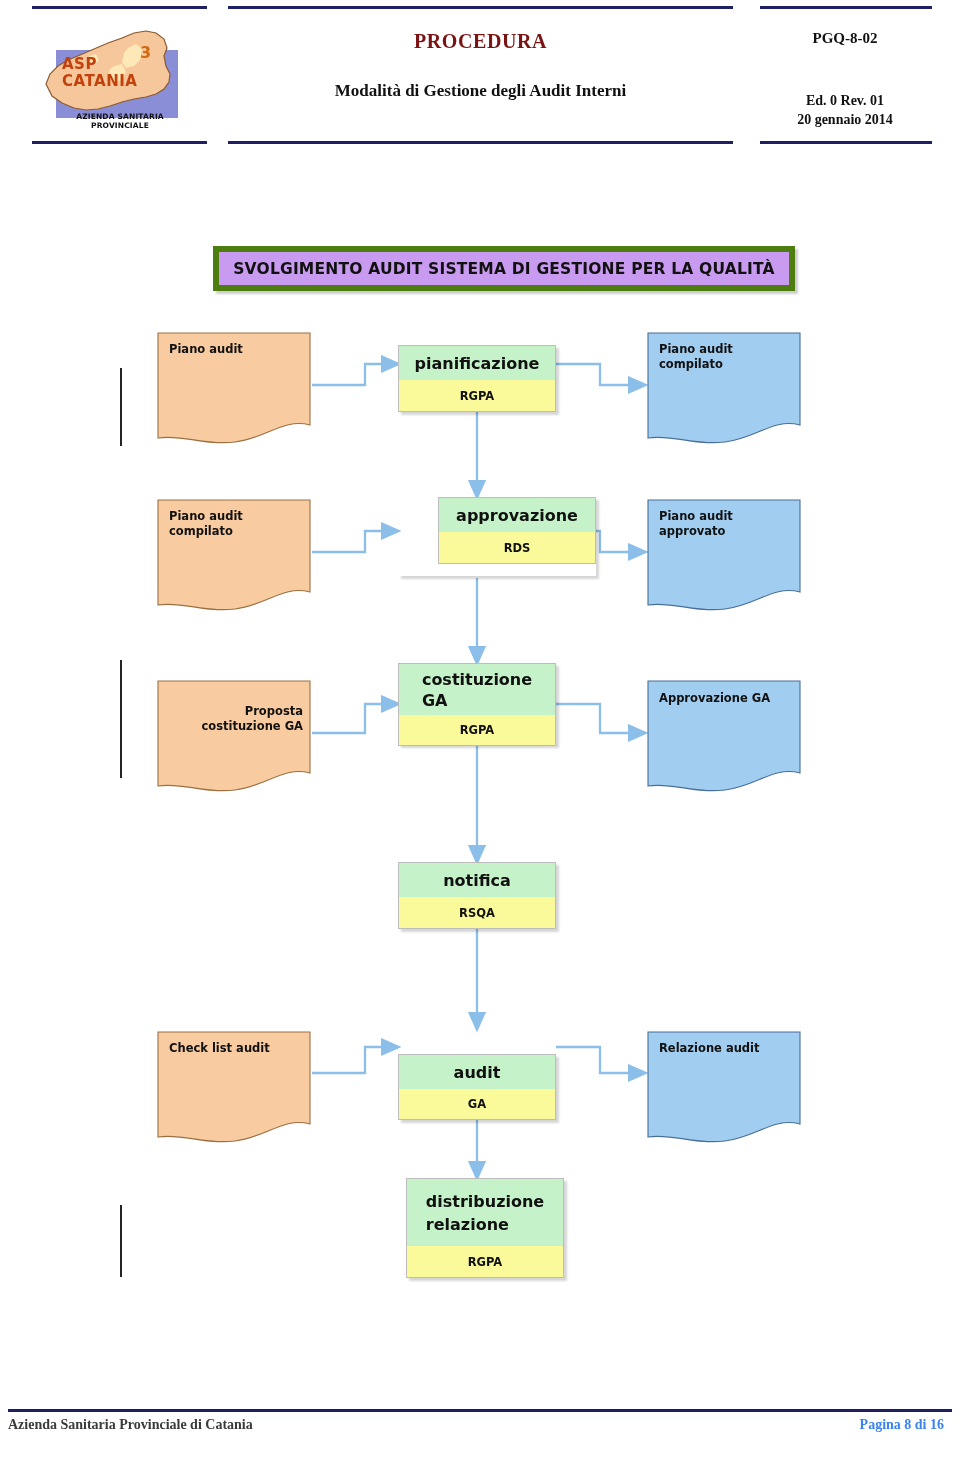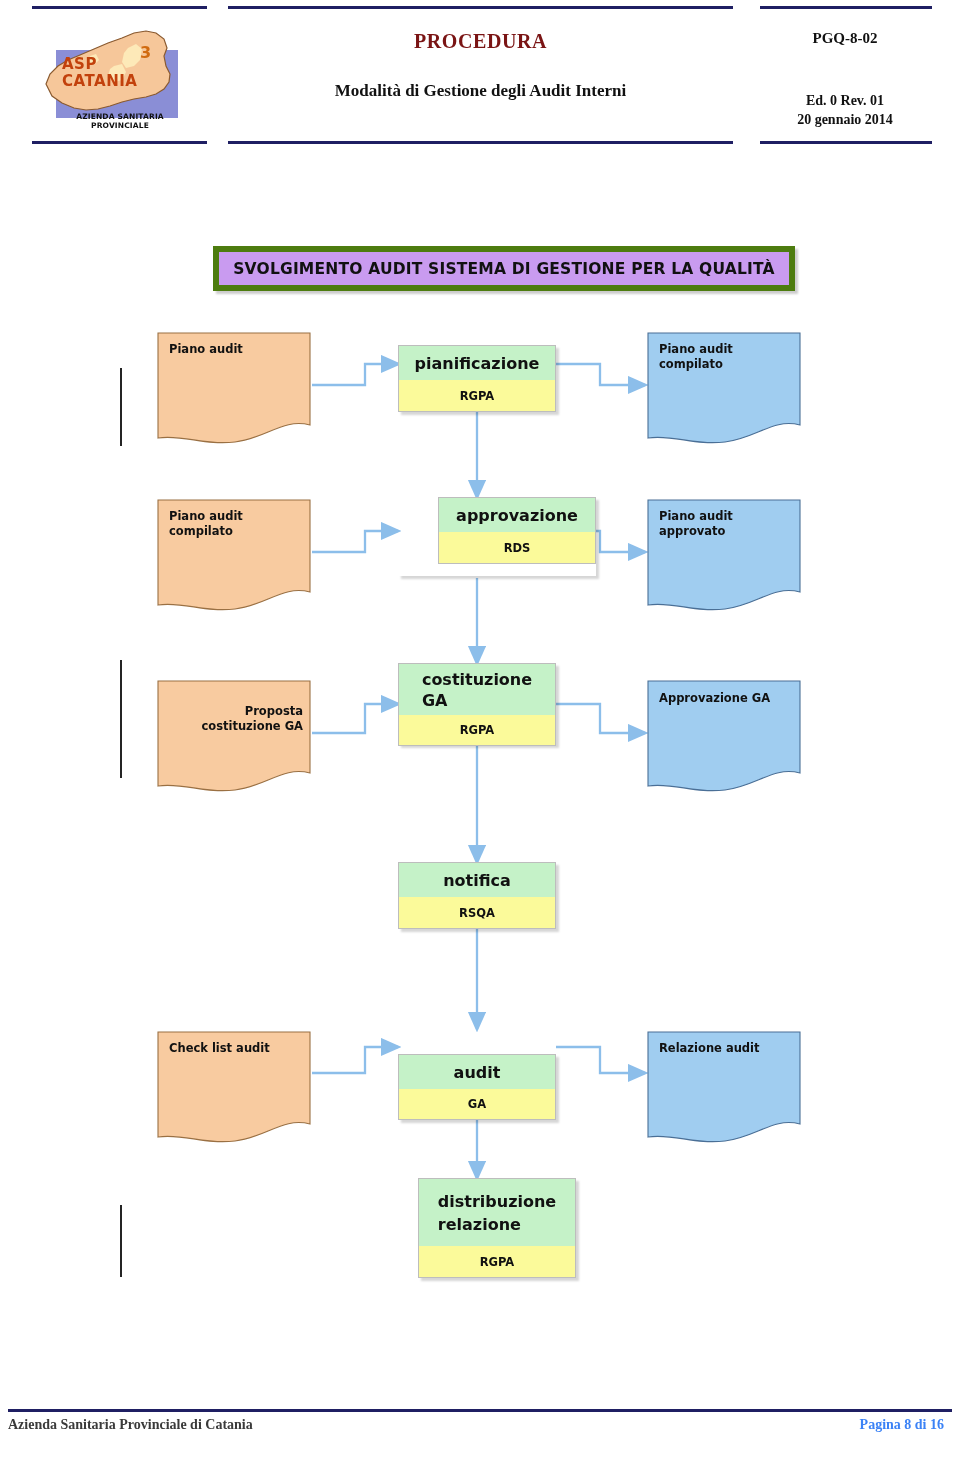"distribuzione" div.proc { left: 418px -> 406px }
